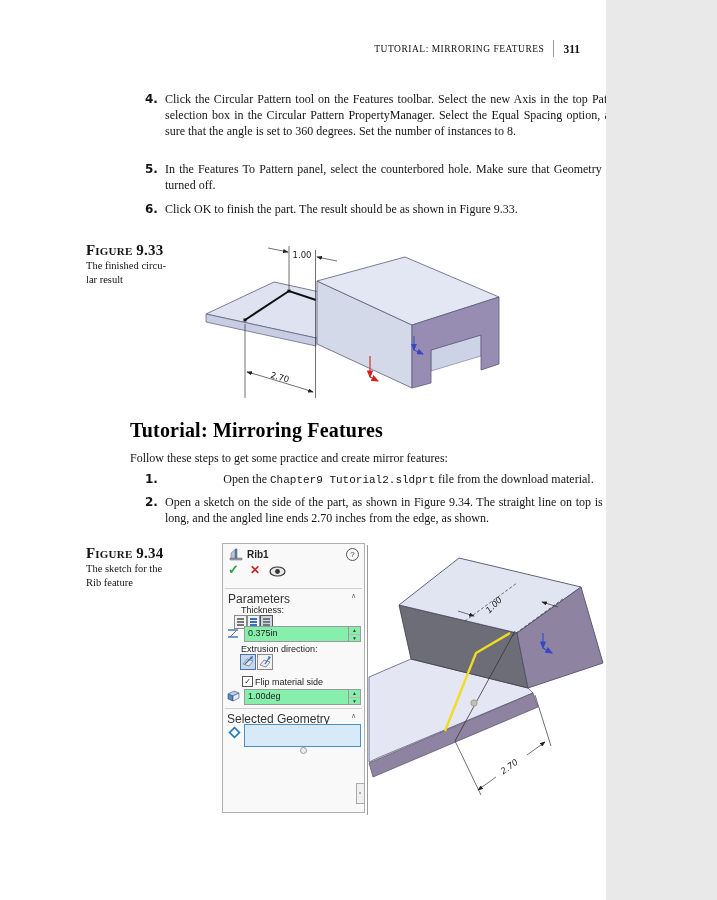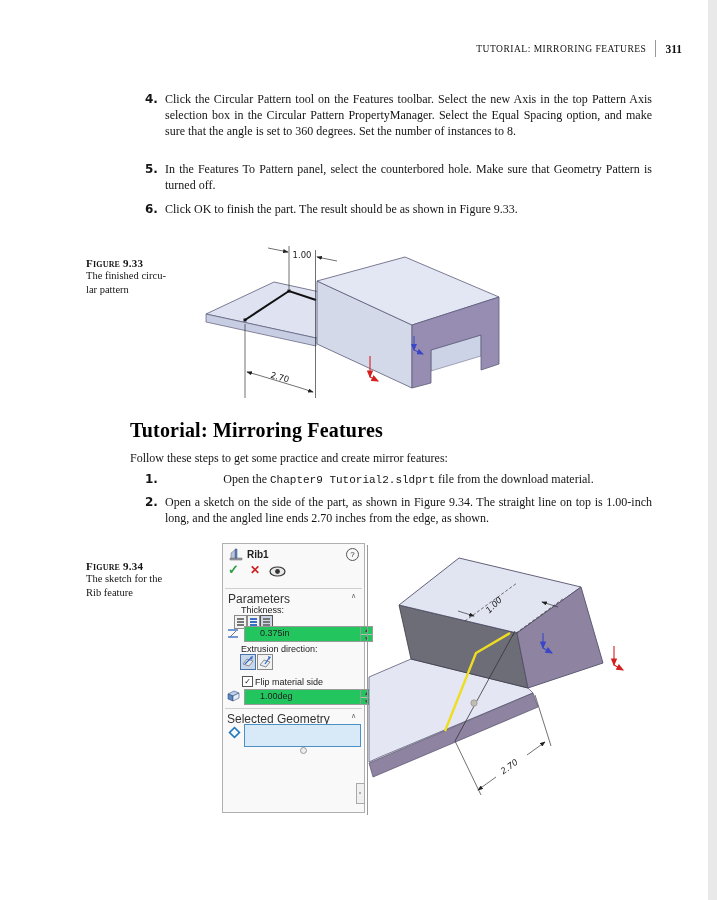"TUTORIAL: MIRRORING FEATURES" #page { width: 708px -> 606px }
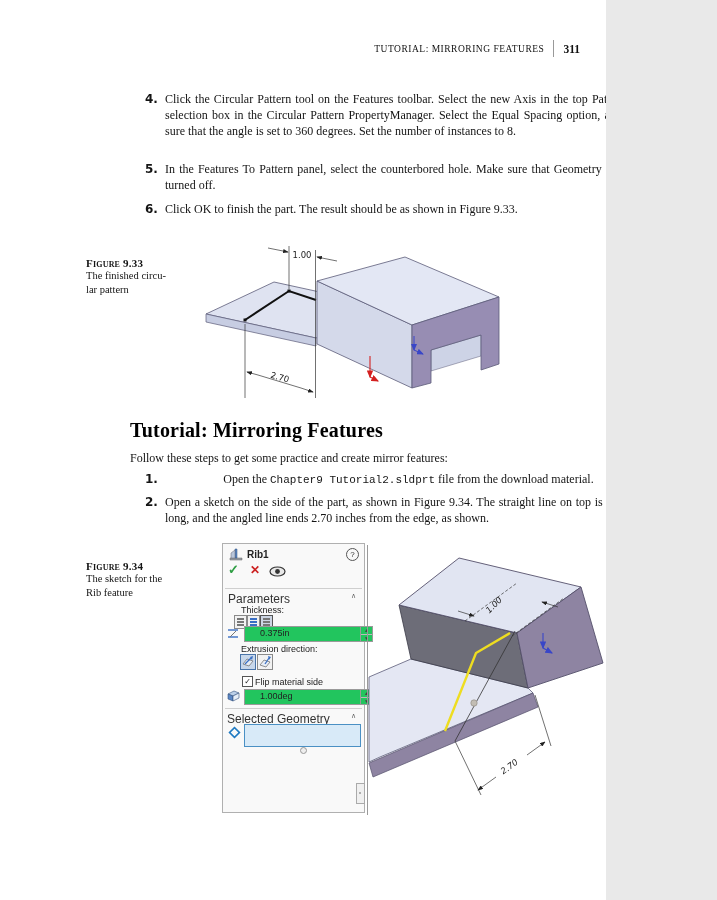"Figure 9.33" .figcap .lab { font-size: 11px -> 15px; margin-top: 15px -> none }
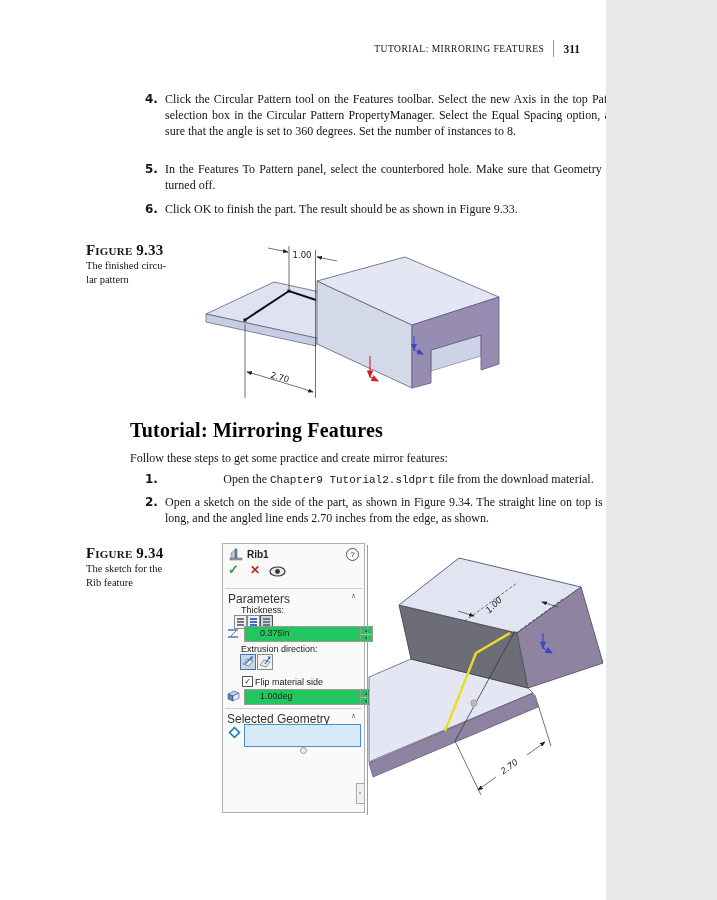"lar pattern" div.cline { text: pattern -> result }
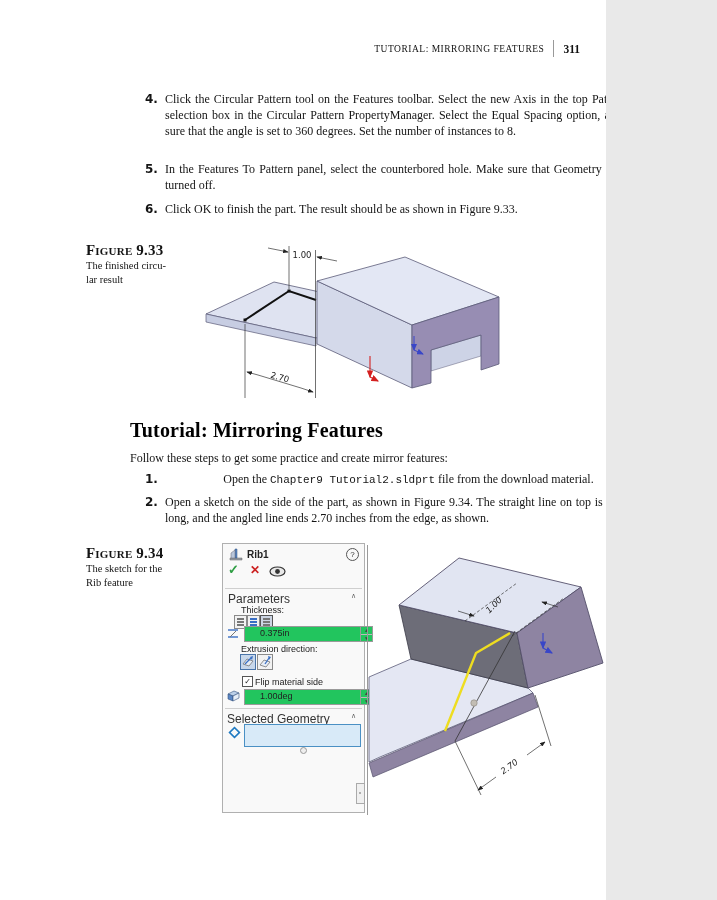"0.375in" .spinfield { background: #22c55e -> #86efac; padding-left: 12px -> none }
